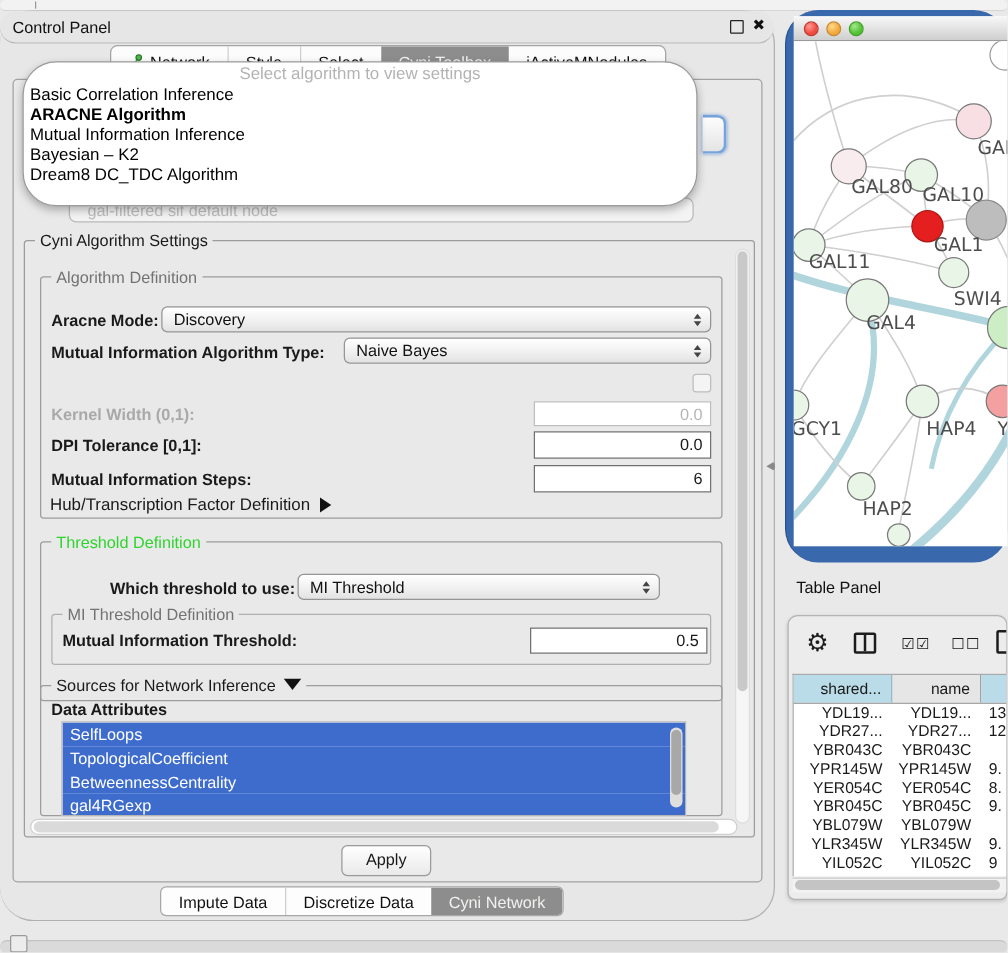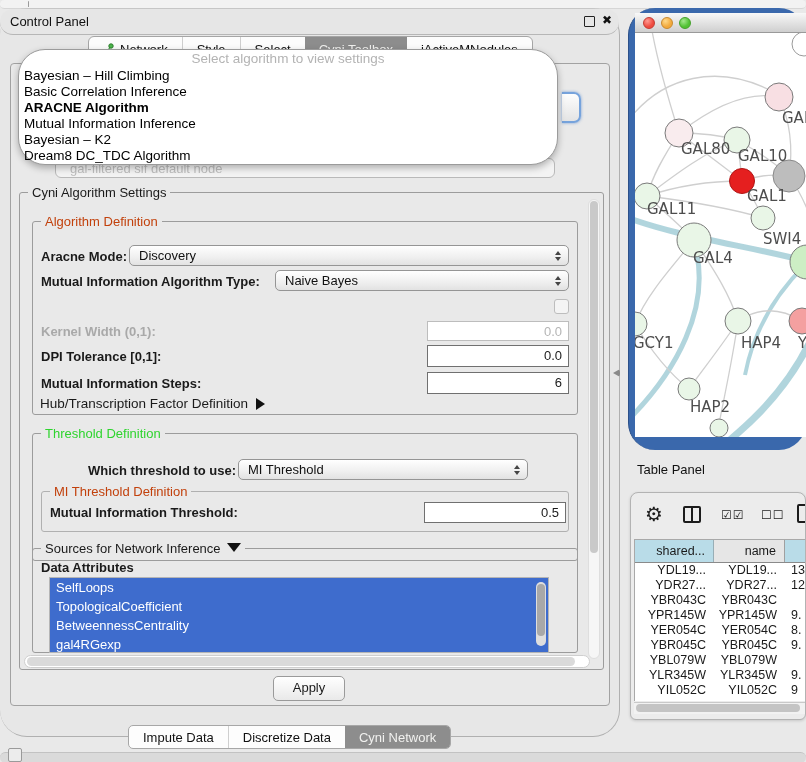"Bayesian – Hill Climbing" div.dd-item { html: <div>Bayesian – Hill Climbing</div> -> none }
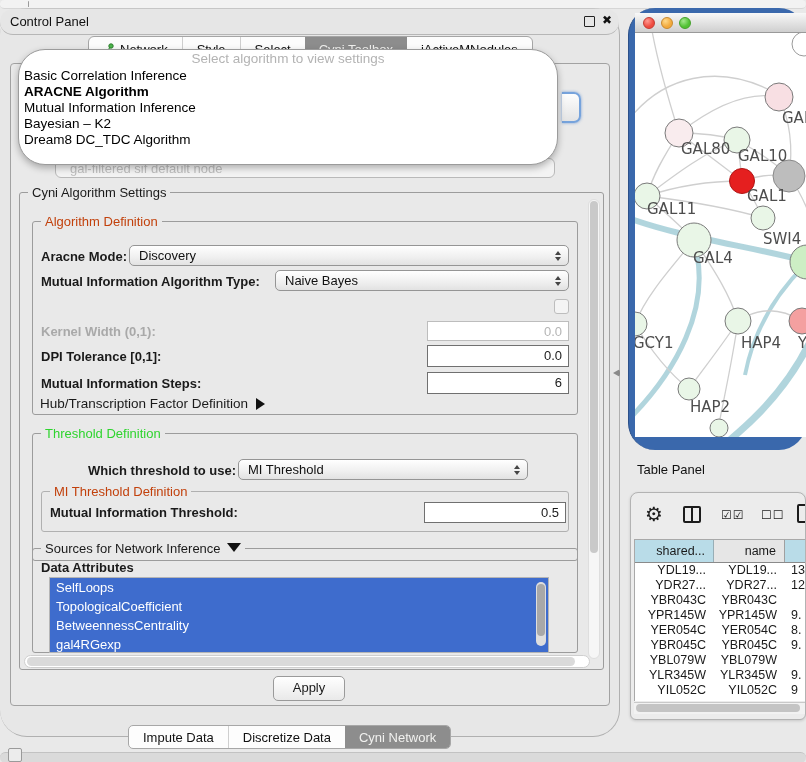"Algorithm Definition" .lbl-blue { color: #c2410c -> #737373 }
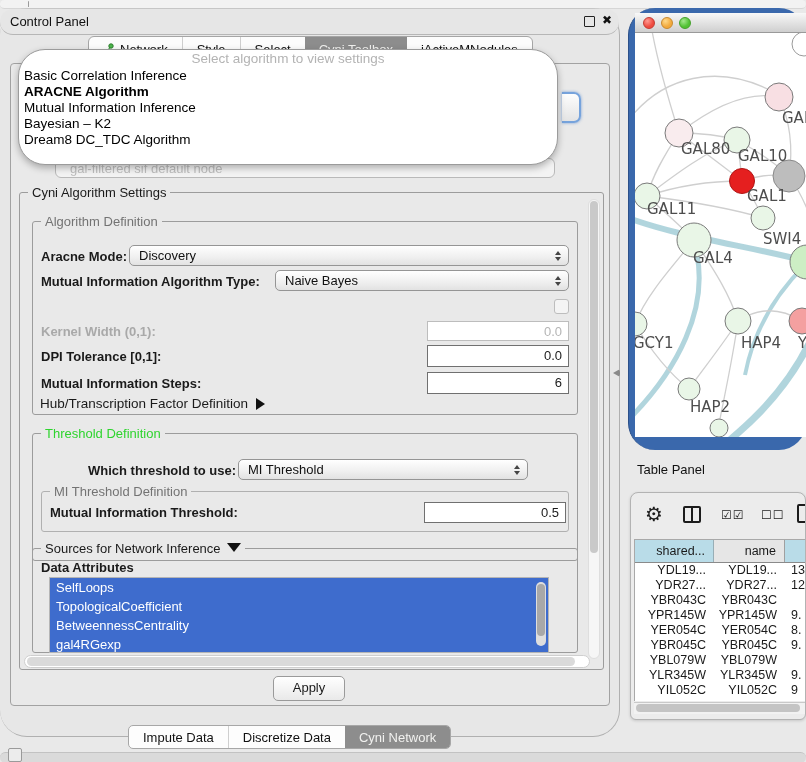"Impute Data" .bottom-tabs { margin-top: 16px -> none }
